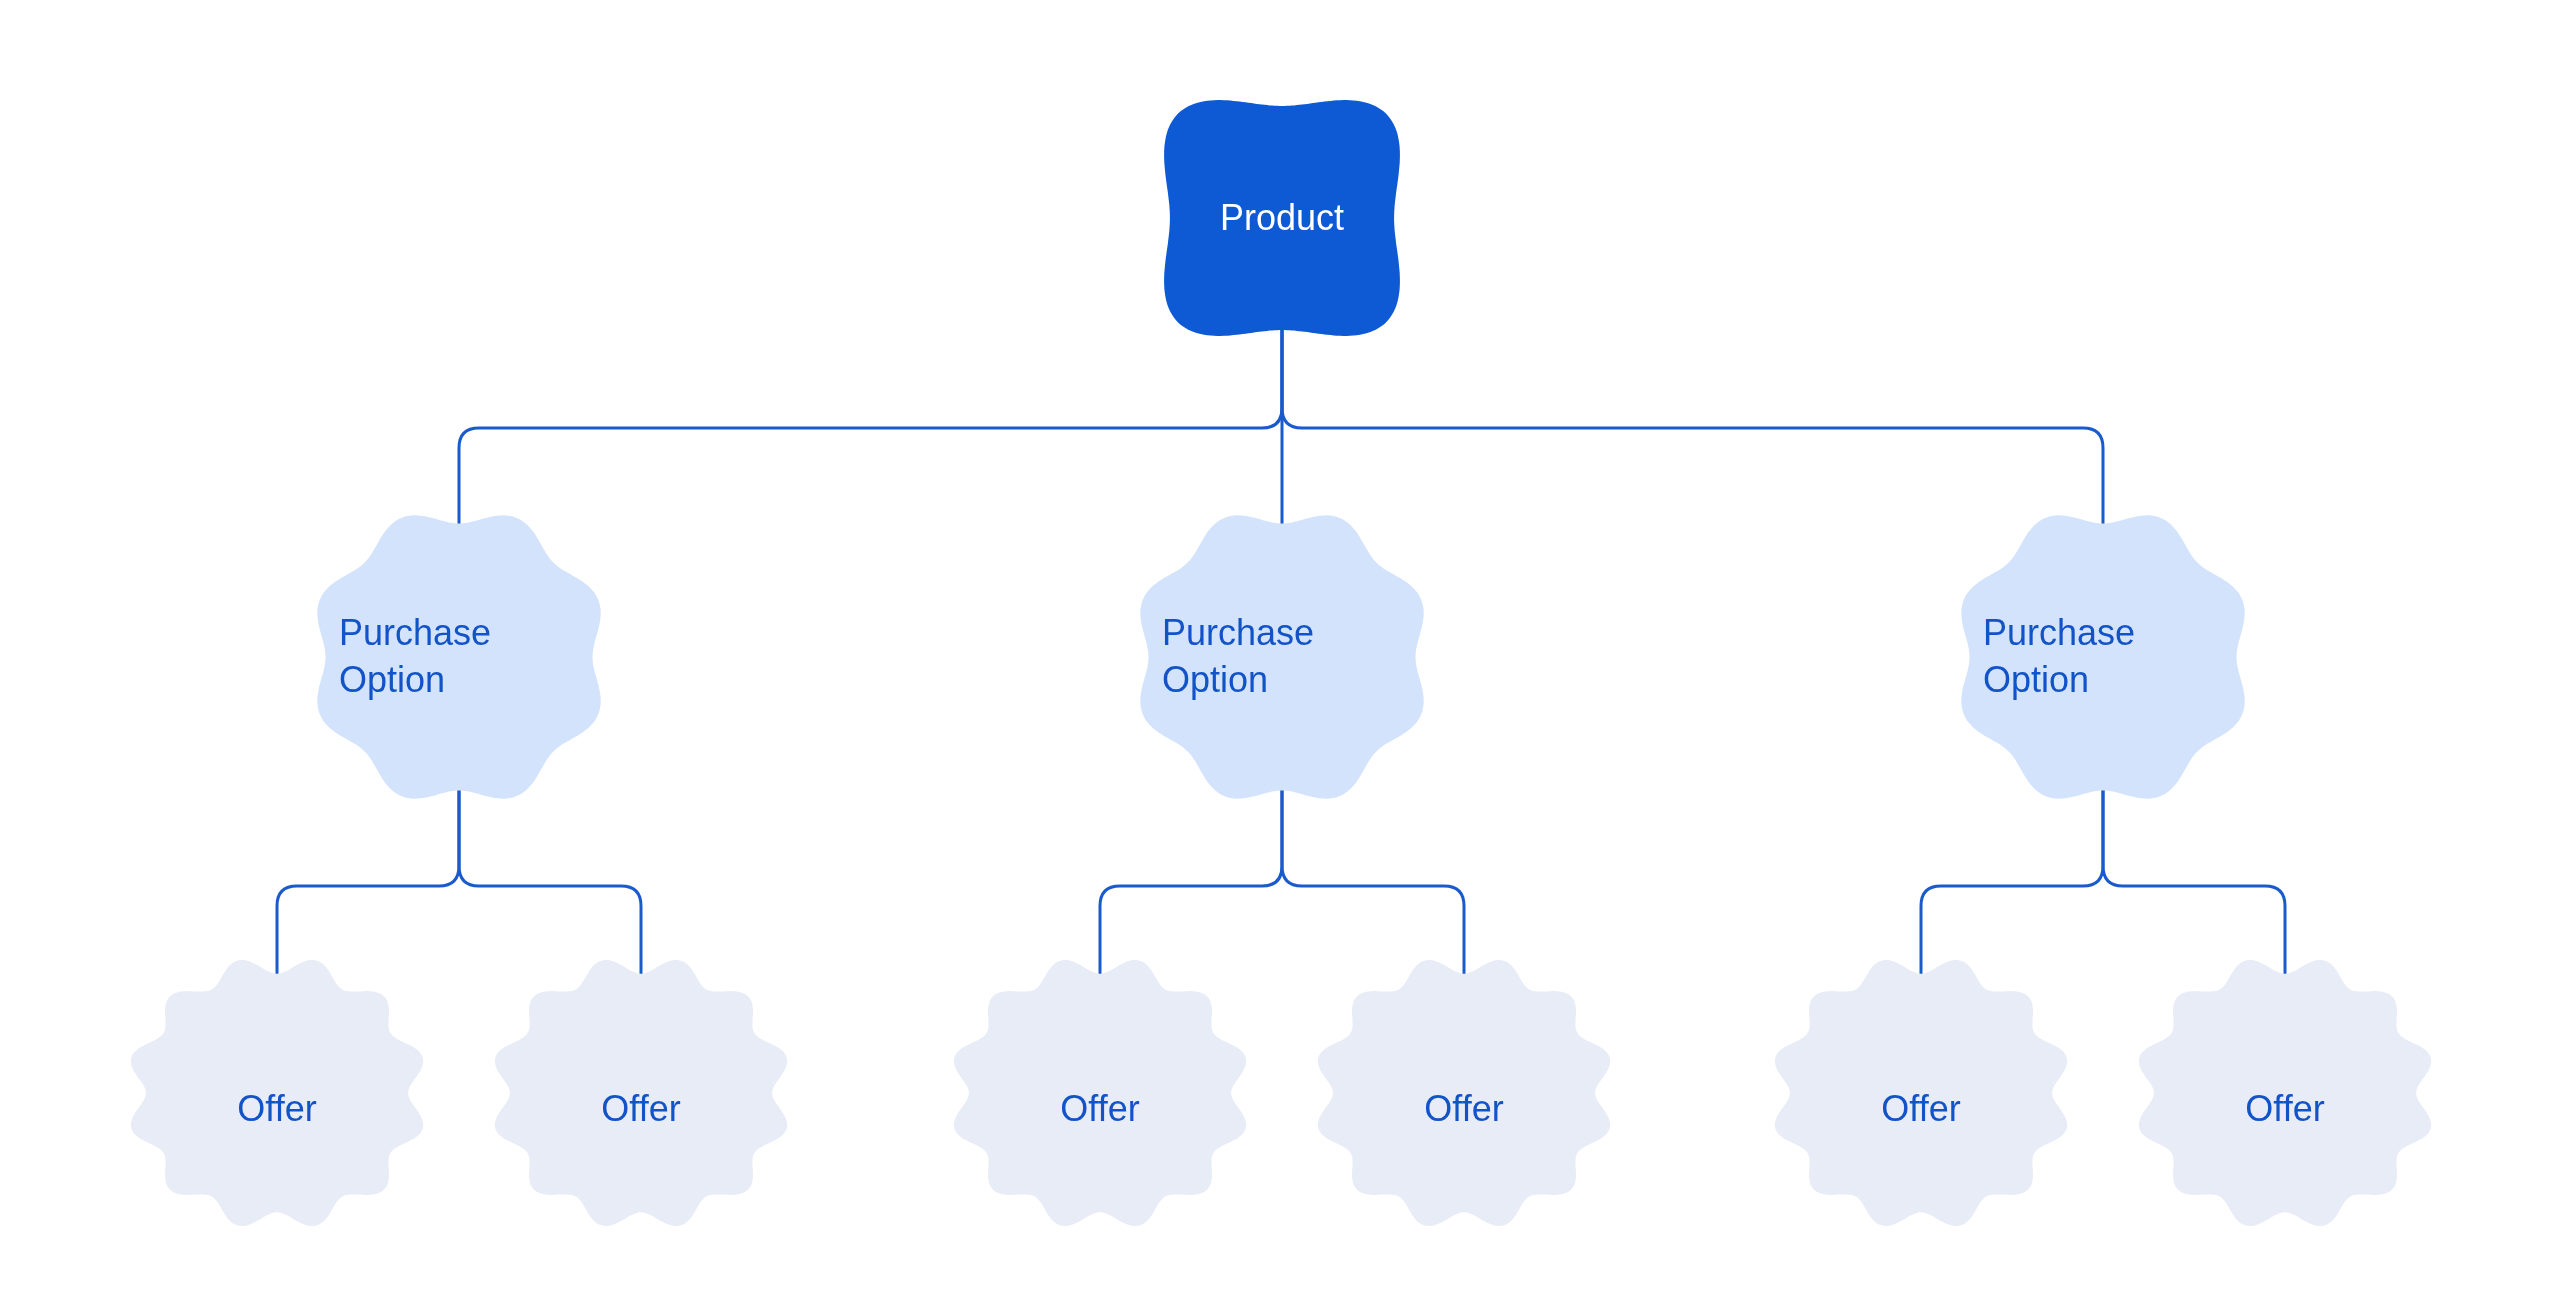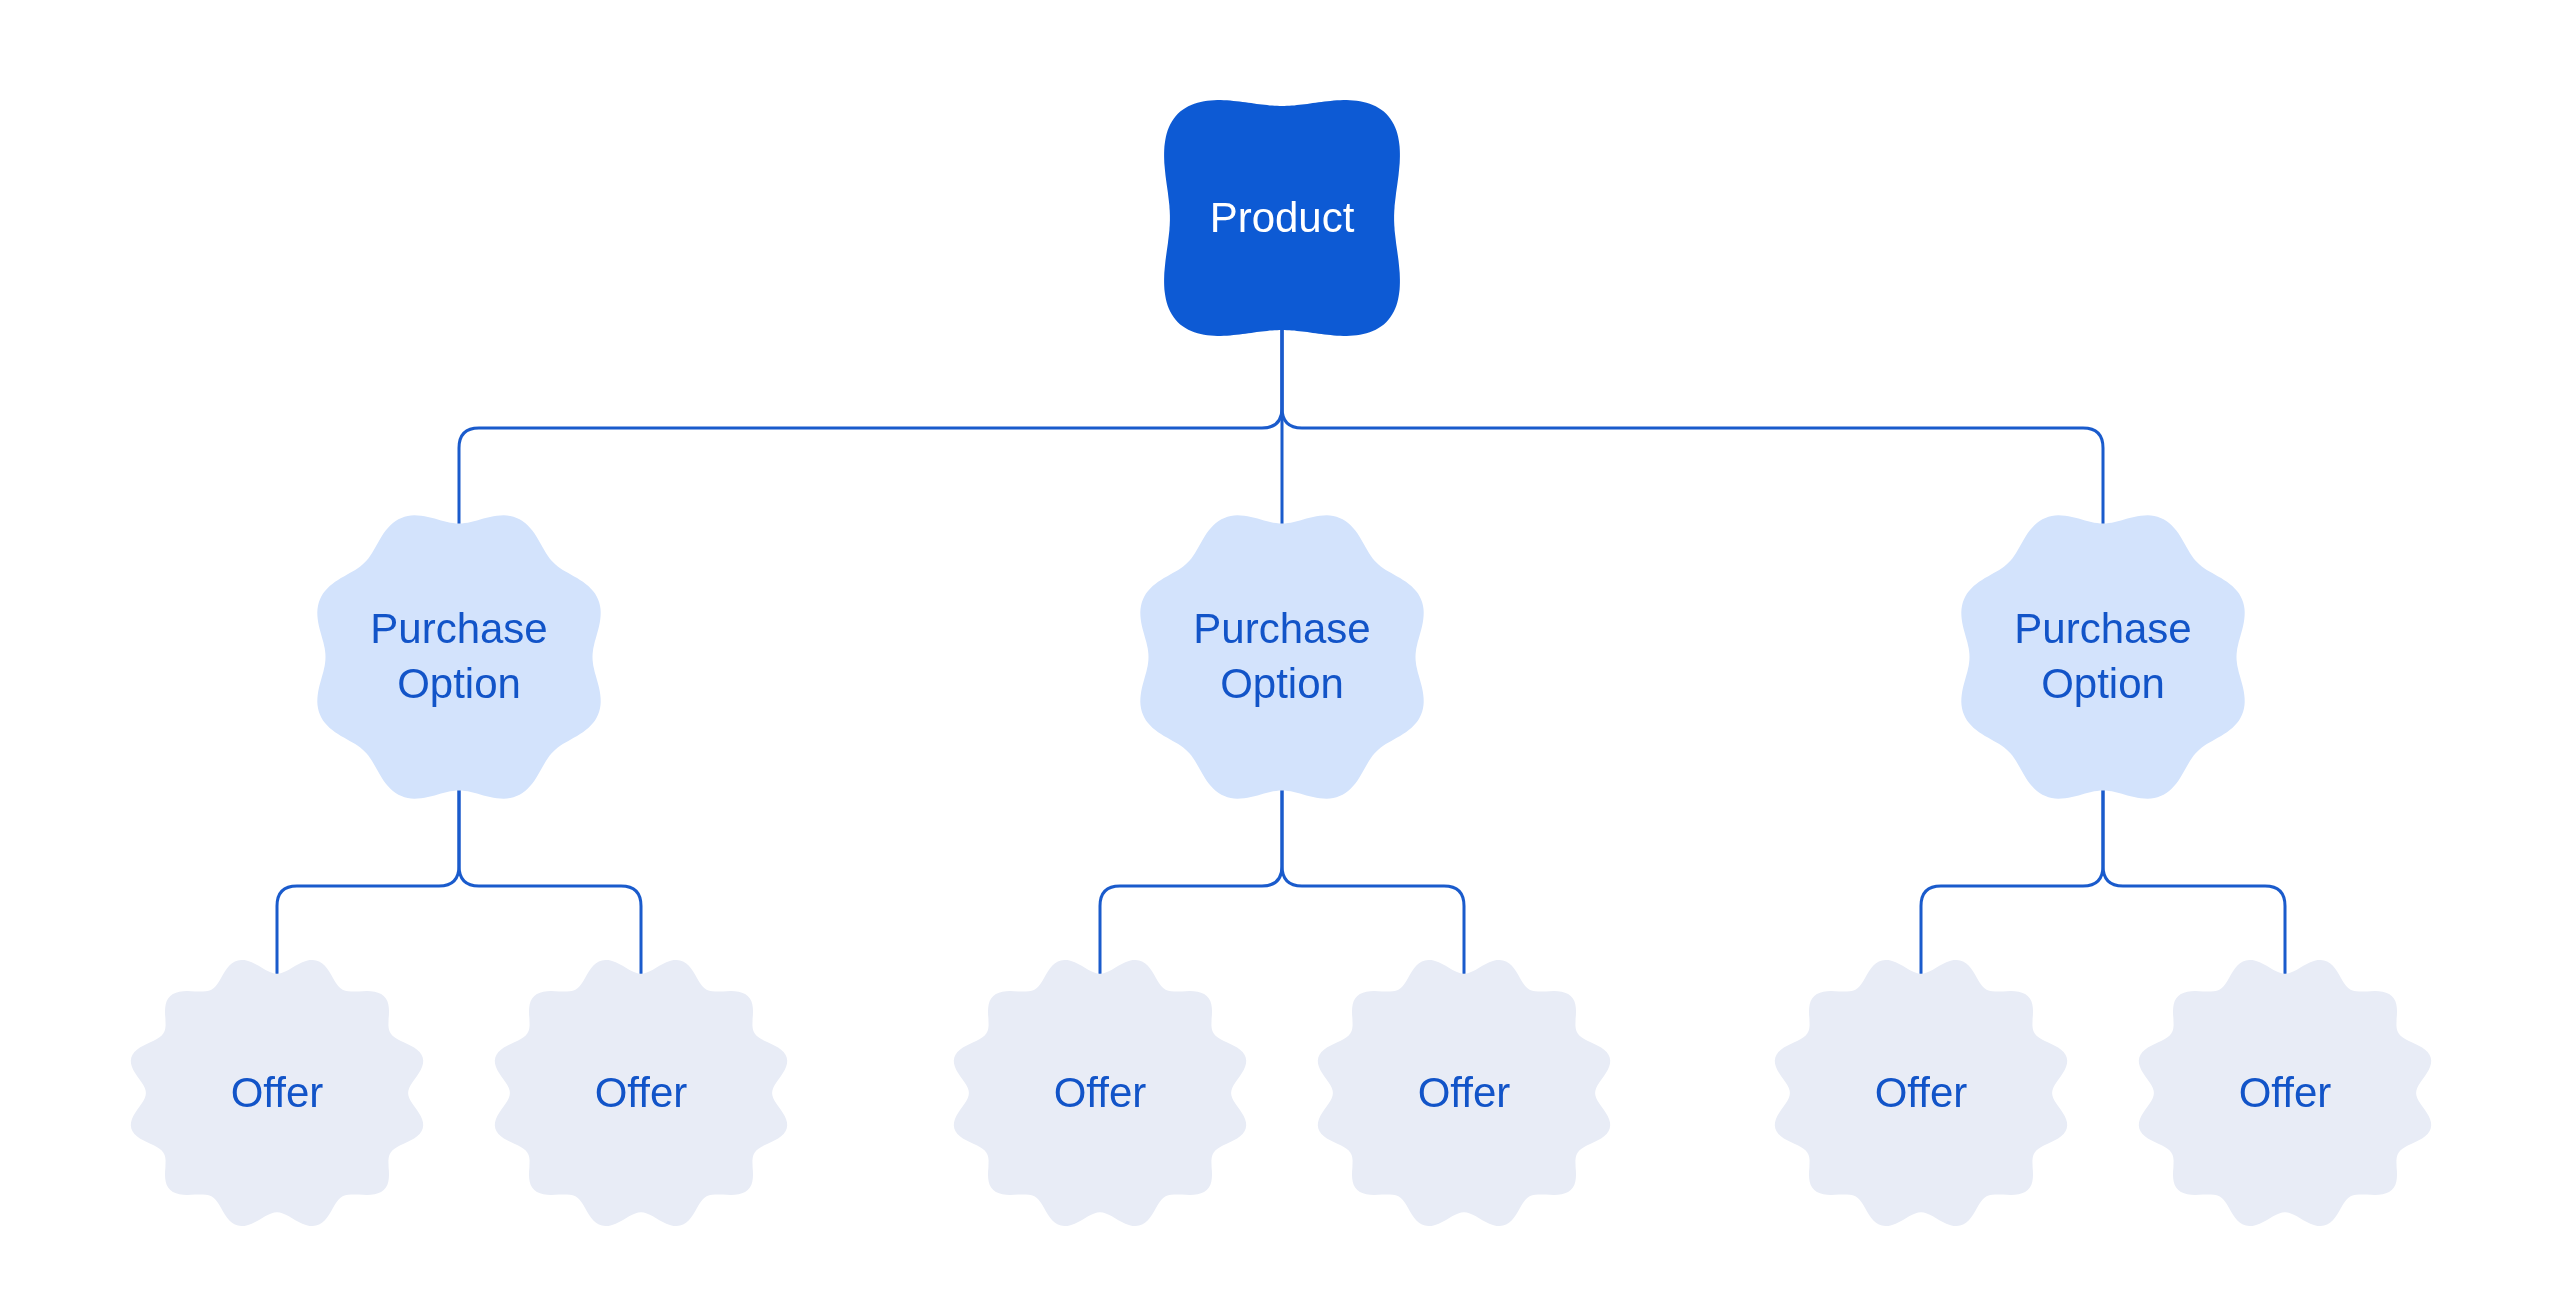"Product" .node-label { font-size: 42px -> 36px; text-align: center -> left }
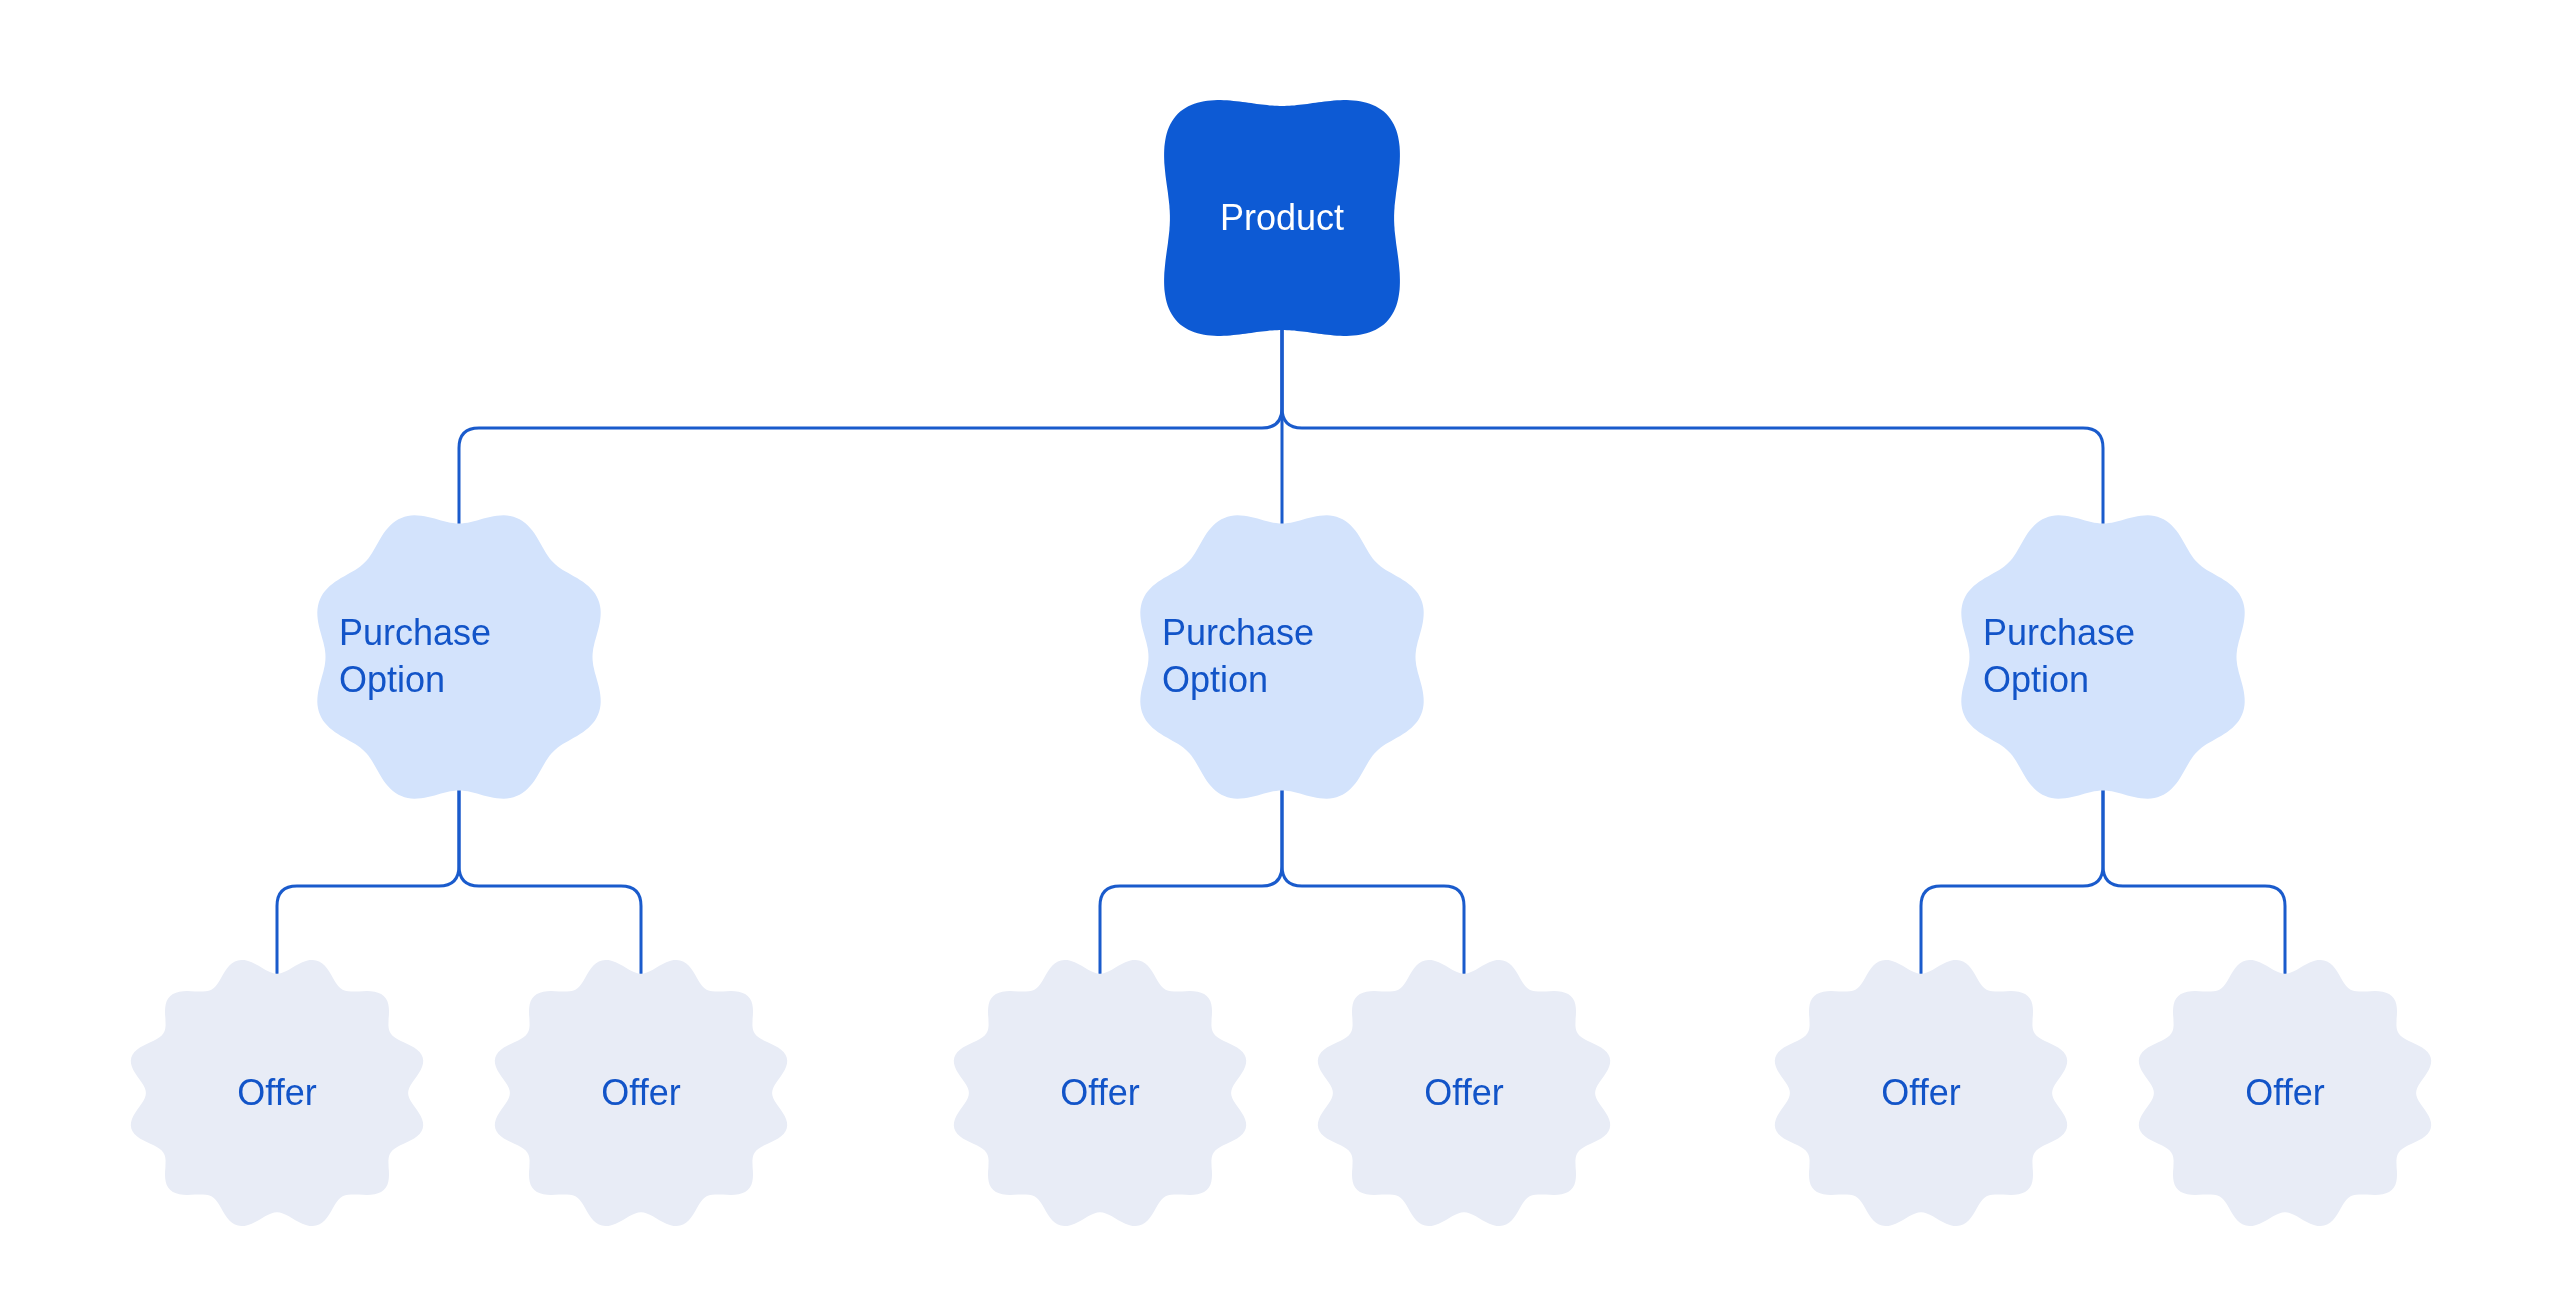"Offer" .node-label.offer { margin-top: none -> 16px }
